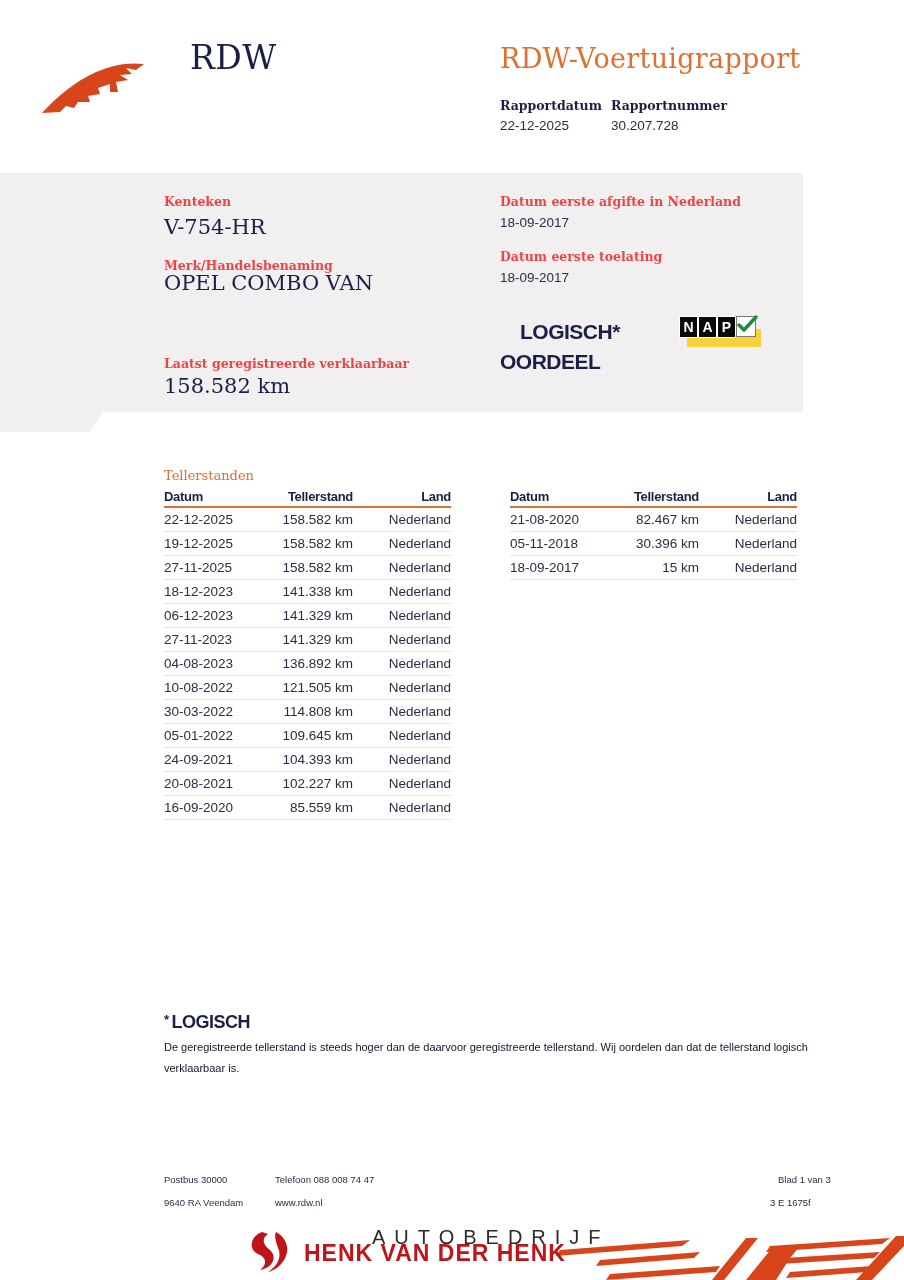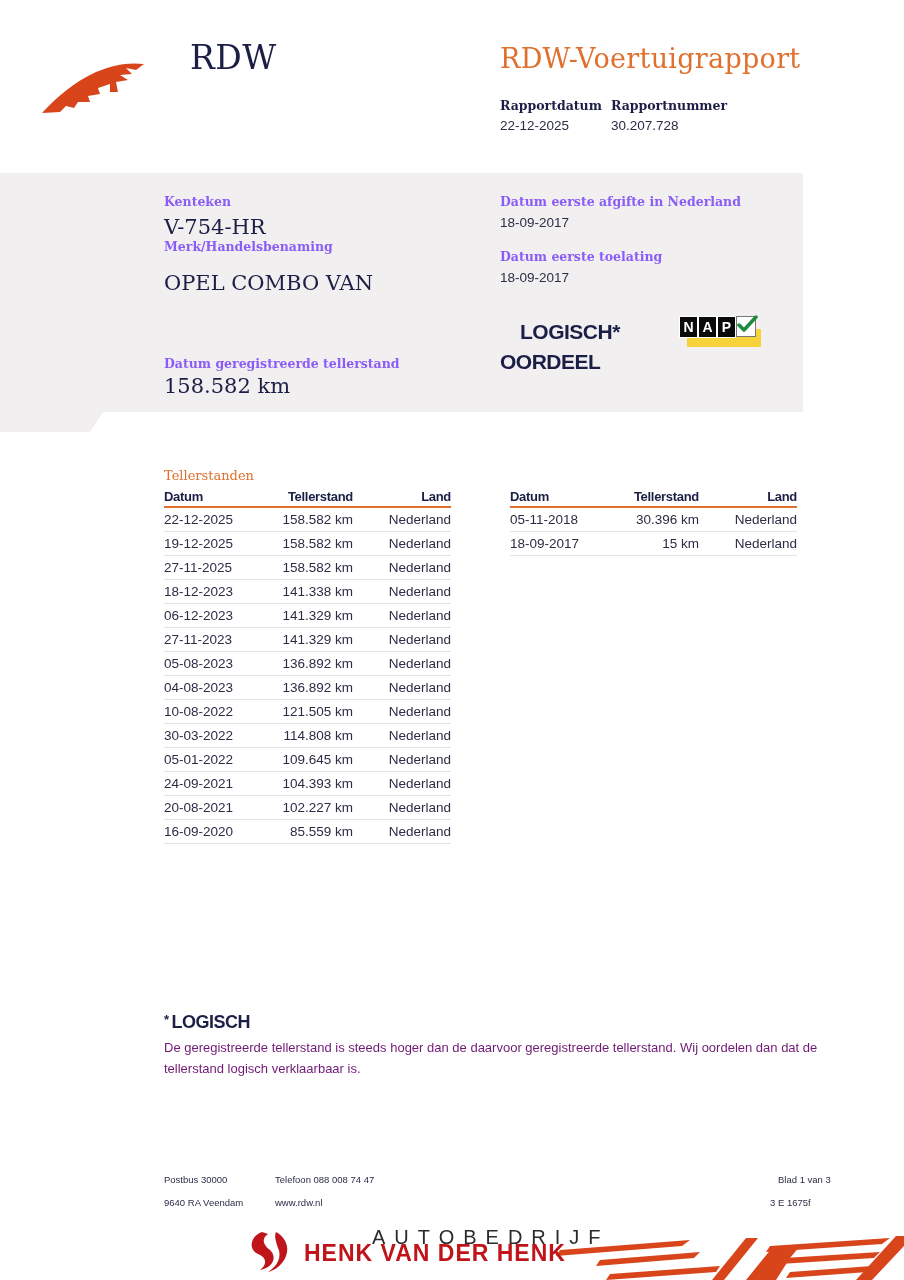"Kenteken" .p-label { color: #8b5cf6 -> #ef4444 }
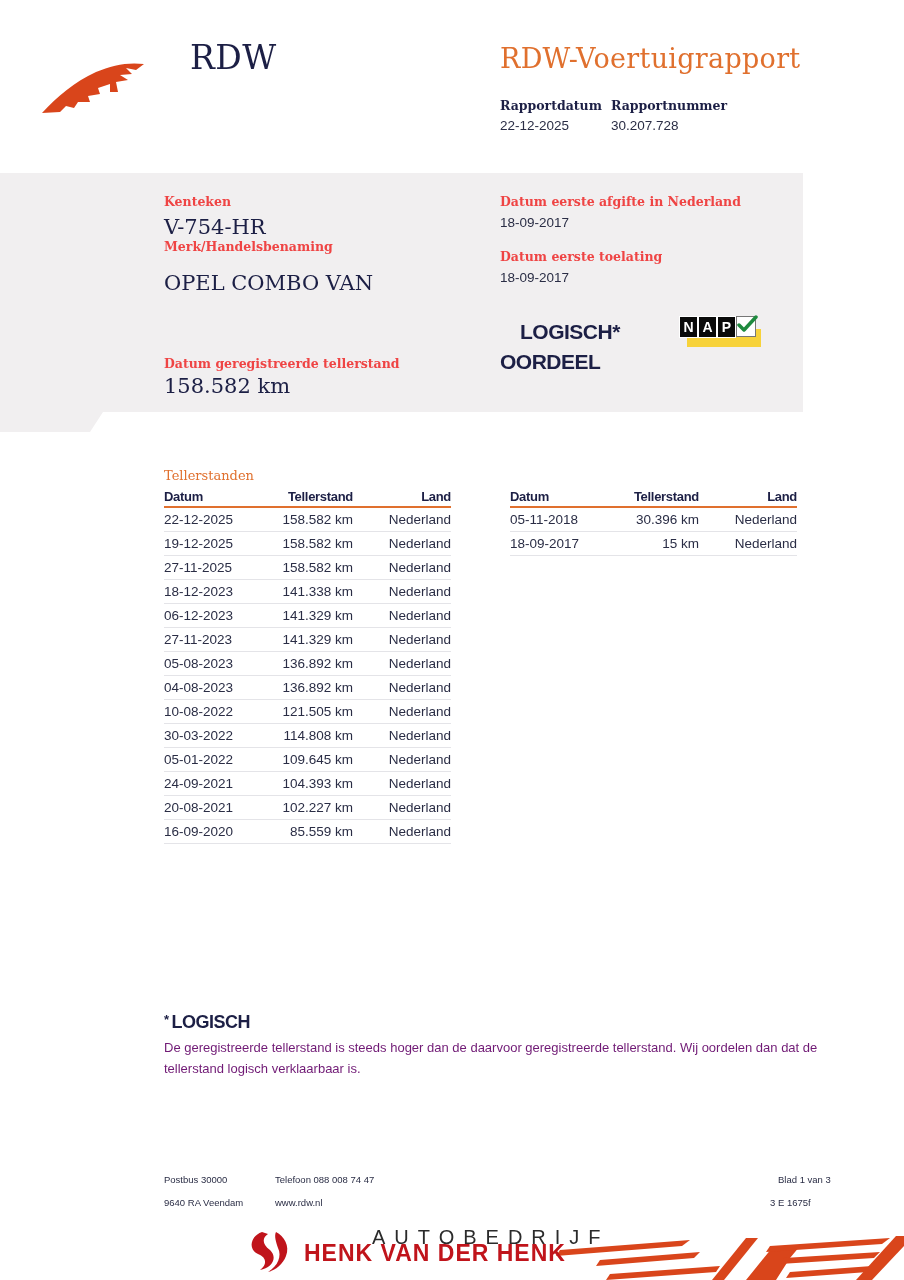"Merk/Handelsbenaming" div.abs { top: 239px -> 258px }
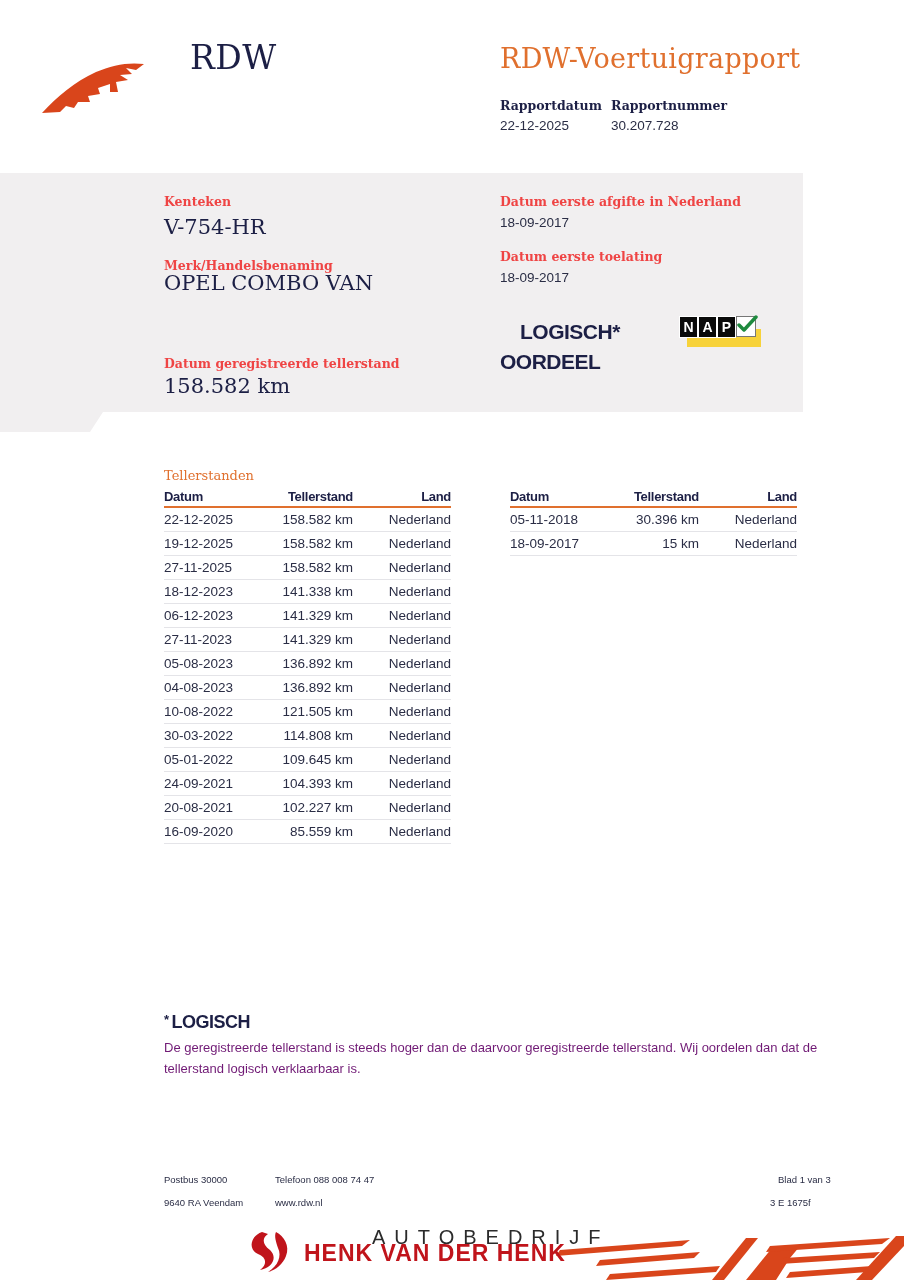"Datum geregistreerde tellerstand" div.abs { text: Datum geregistreerde tellerstand -> Laatst geregistreerde verklaarbaar }
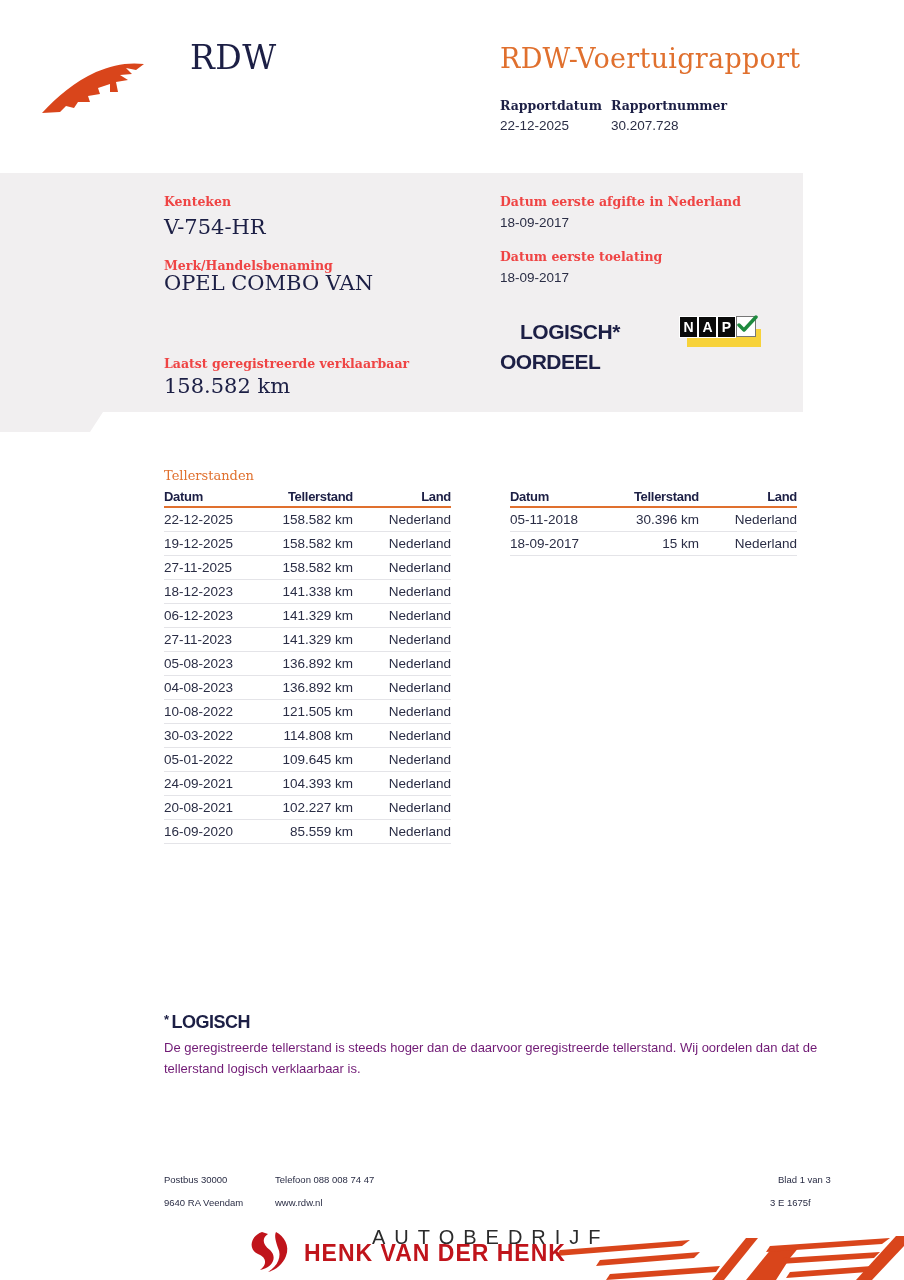"21-08-2020" tr { html: none -> <tr> <td>21-08-2020</td> <td>82.467 km</td> <td>Nederland</td> </tr> }
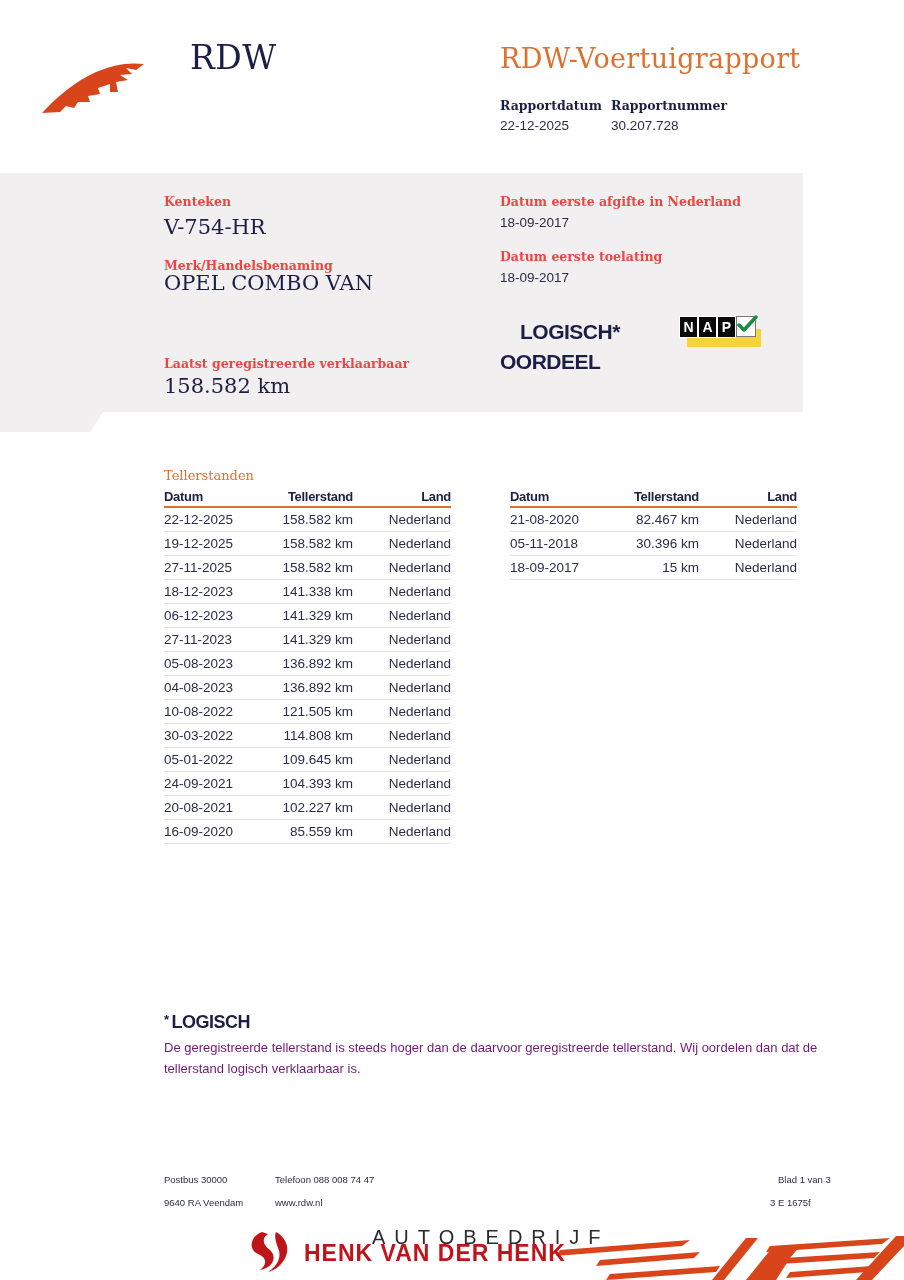"05-08-2023" tr { html: <tr> <td>05-08-2023</td> <td>136.892 km</td> <td>Nederland</td> </tr> -> none }
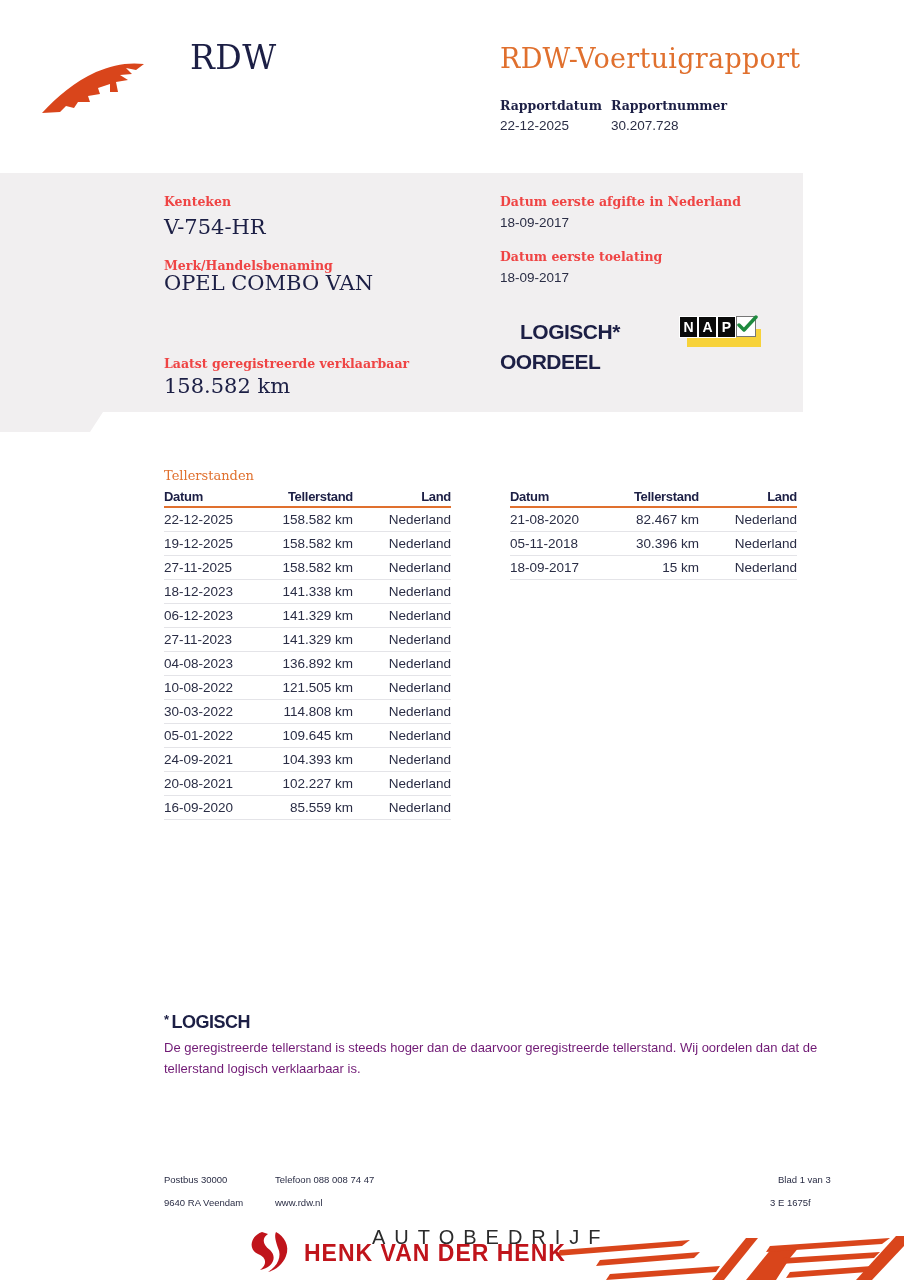"De geregistreerde tellerstand is steeds" #fn-text { color: #701a75 -> #0f172a; font-size: 13px -> 11px }
